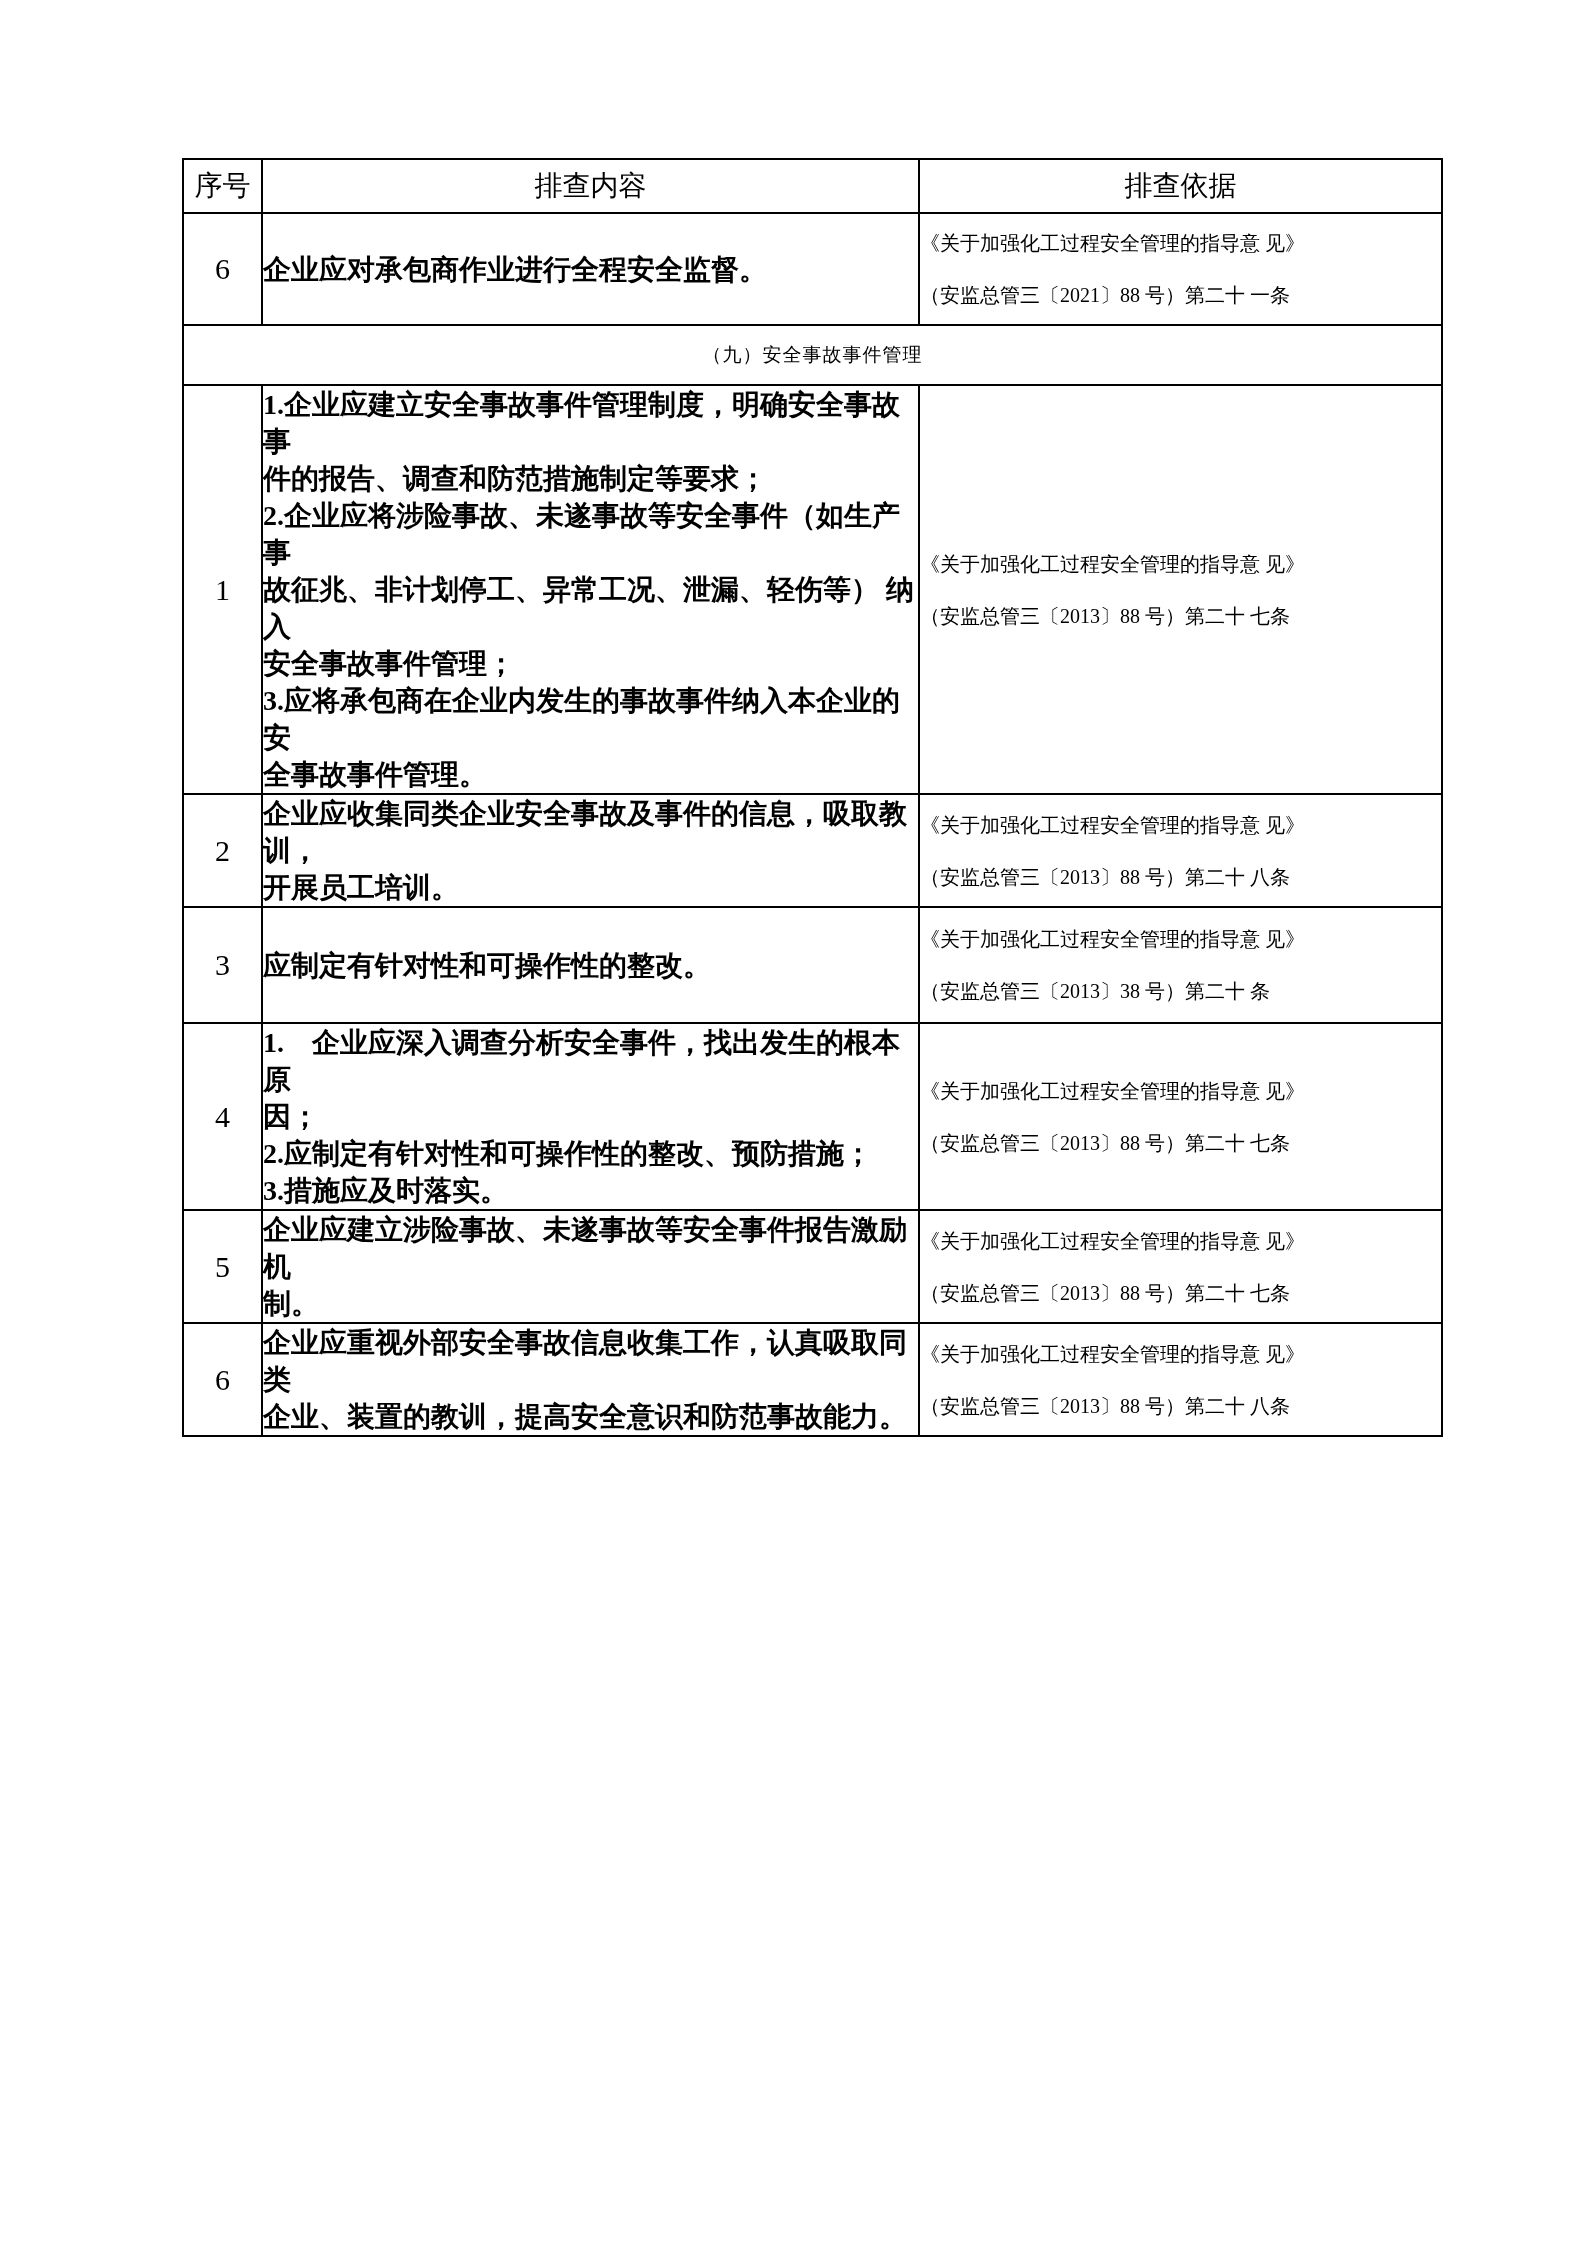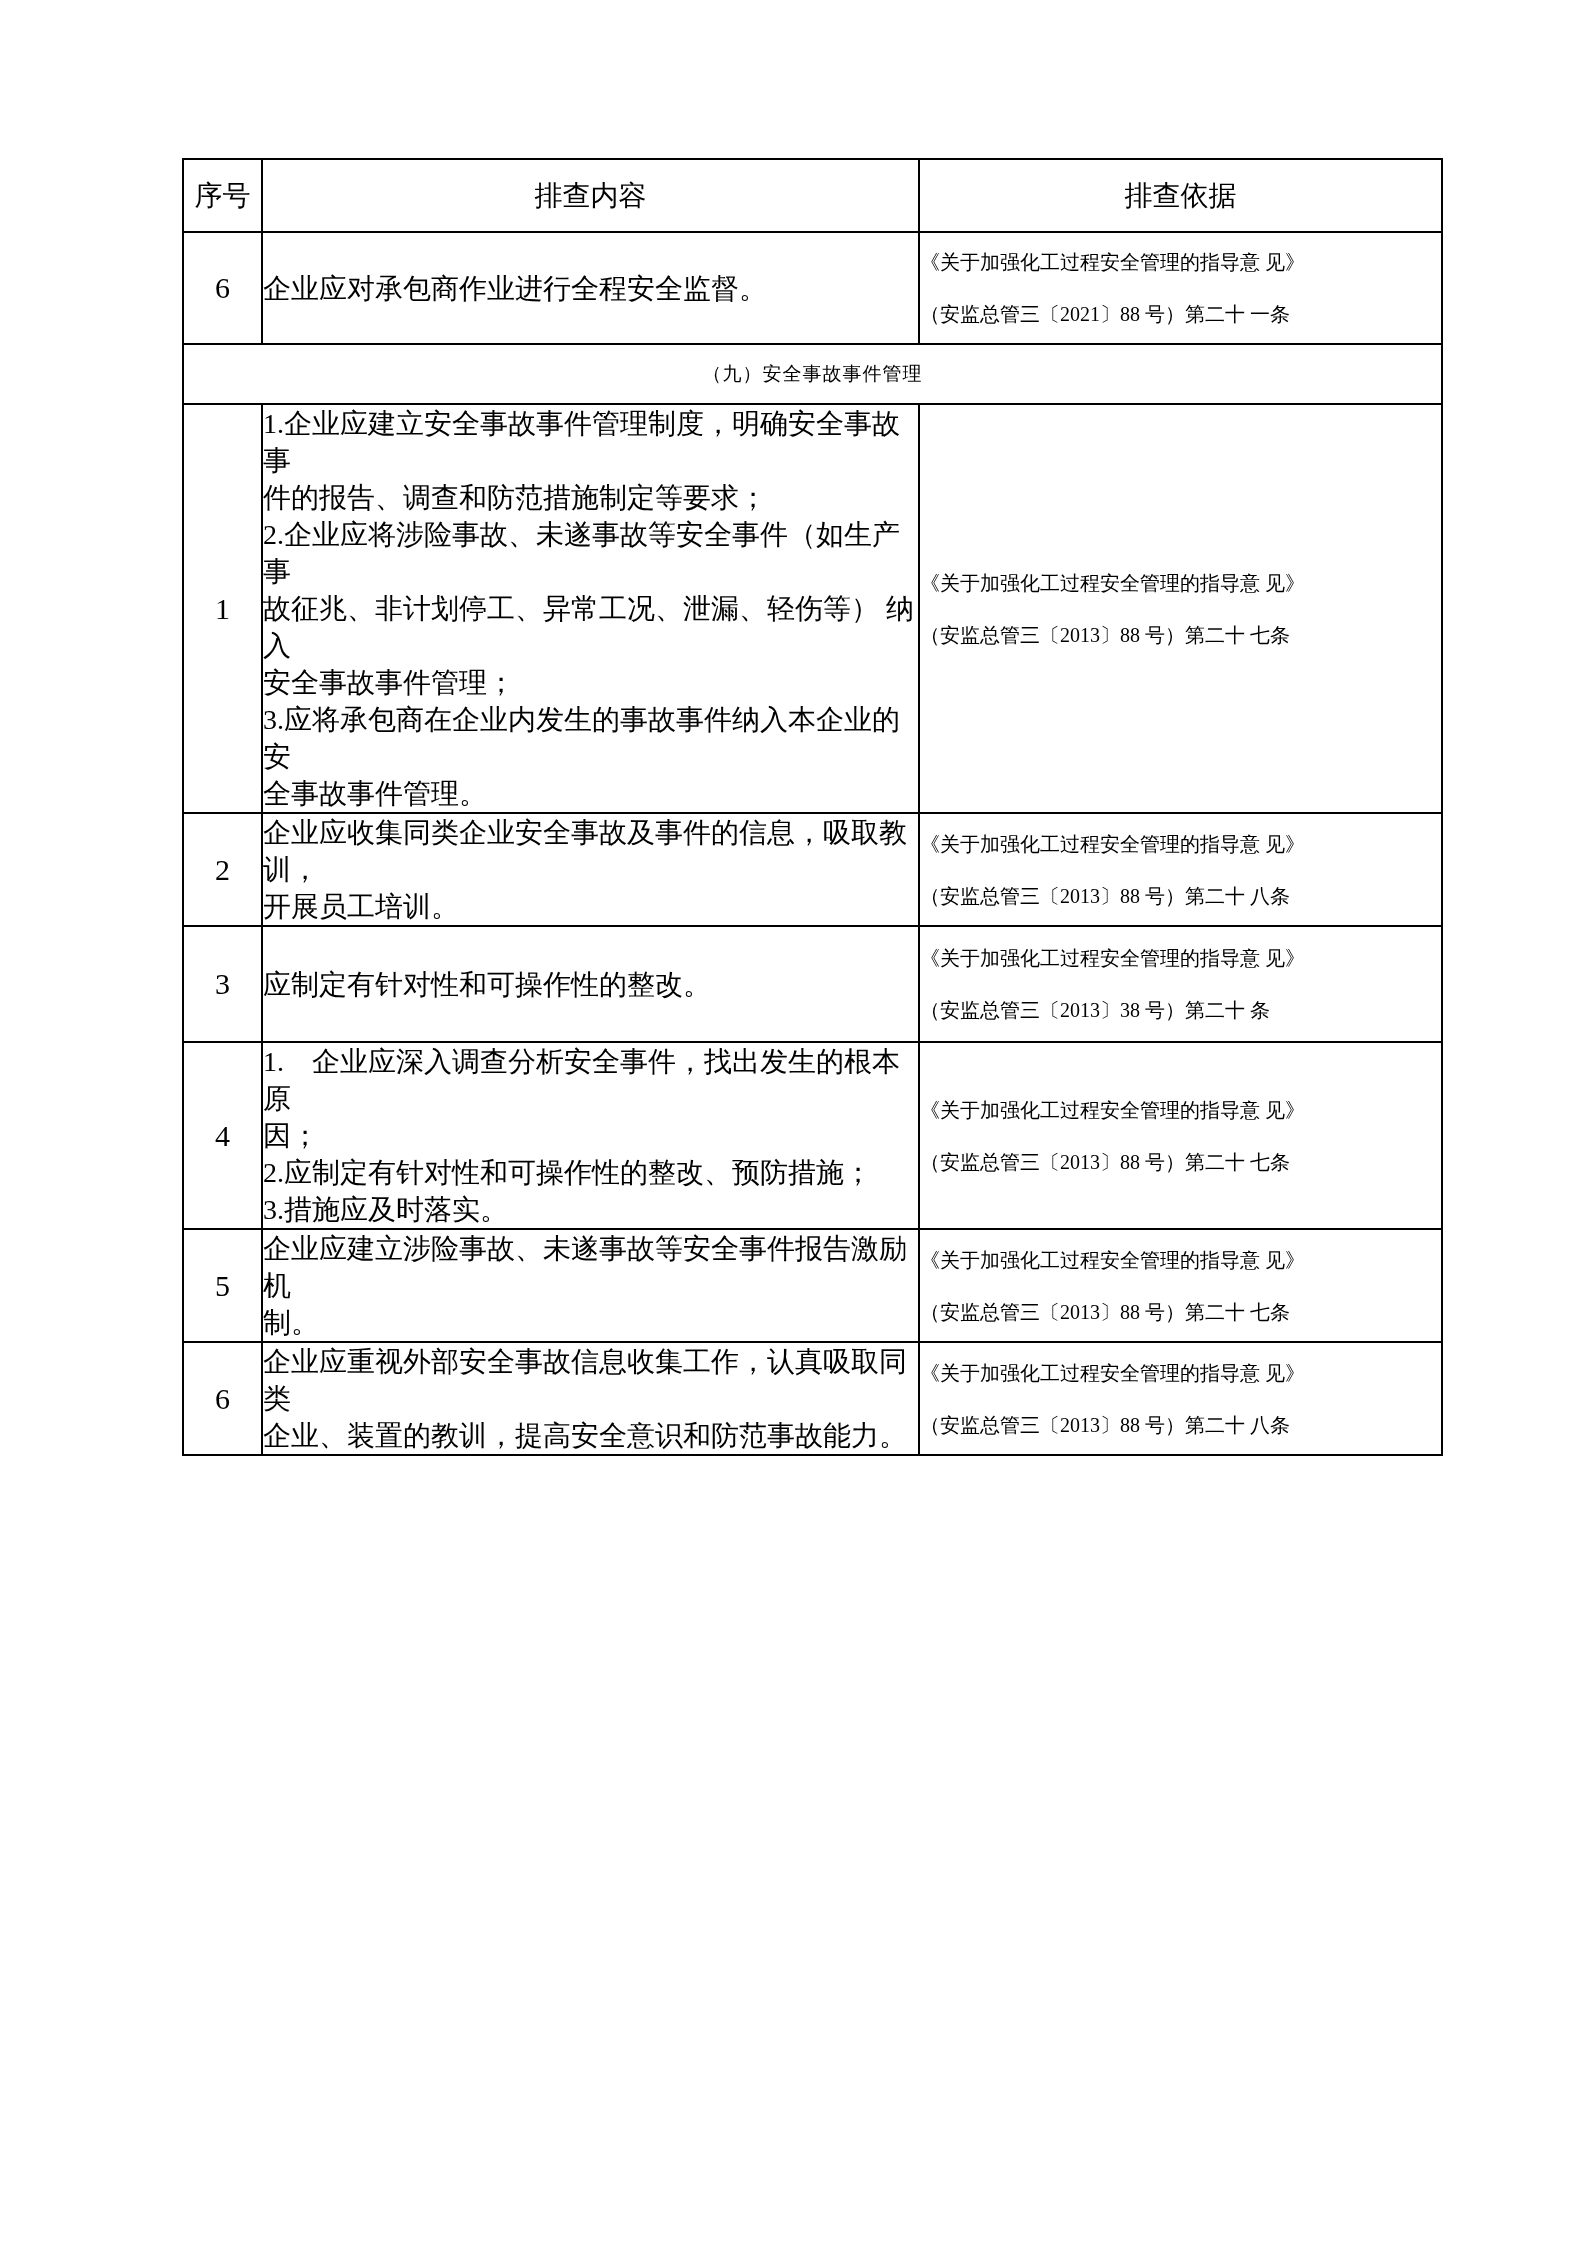"序号" tr.h-header { height: 73px -> 54px }
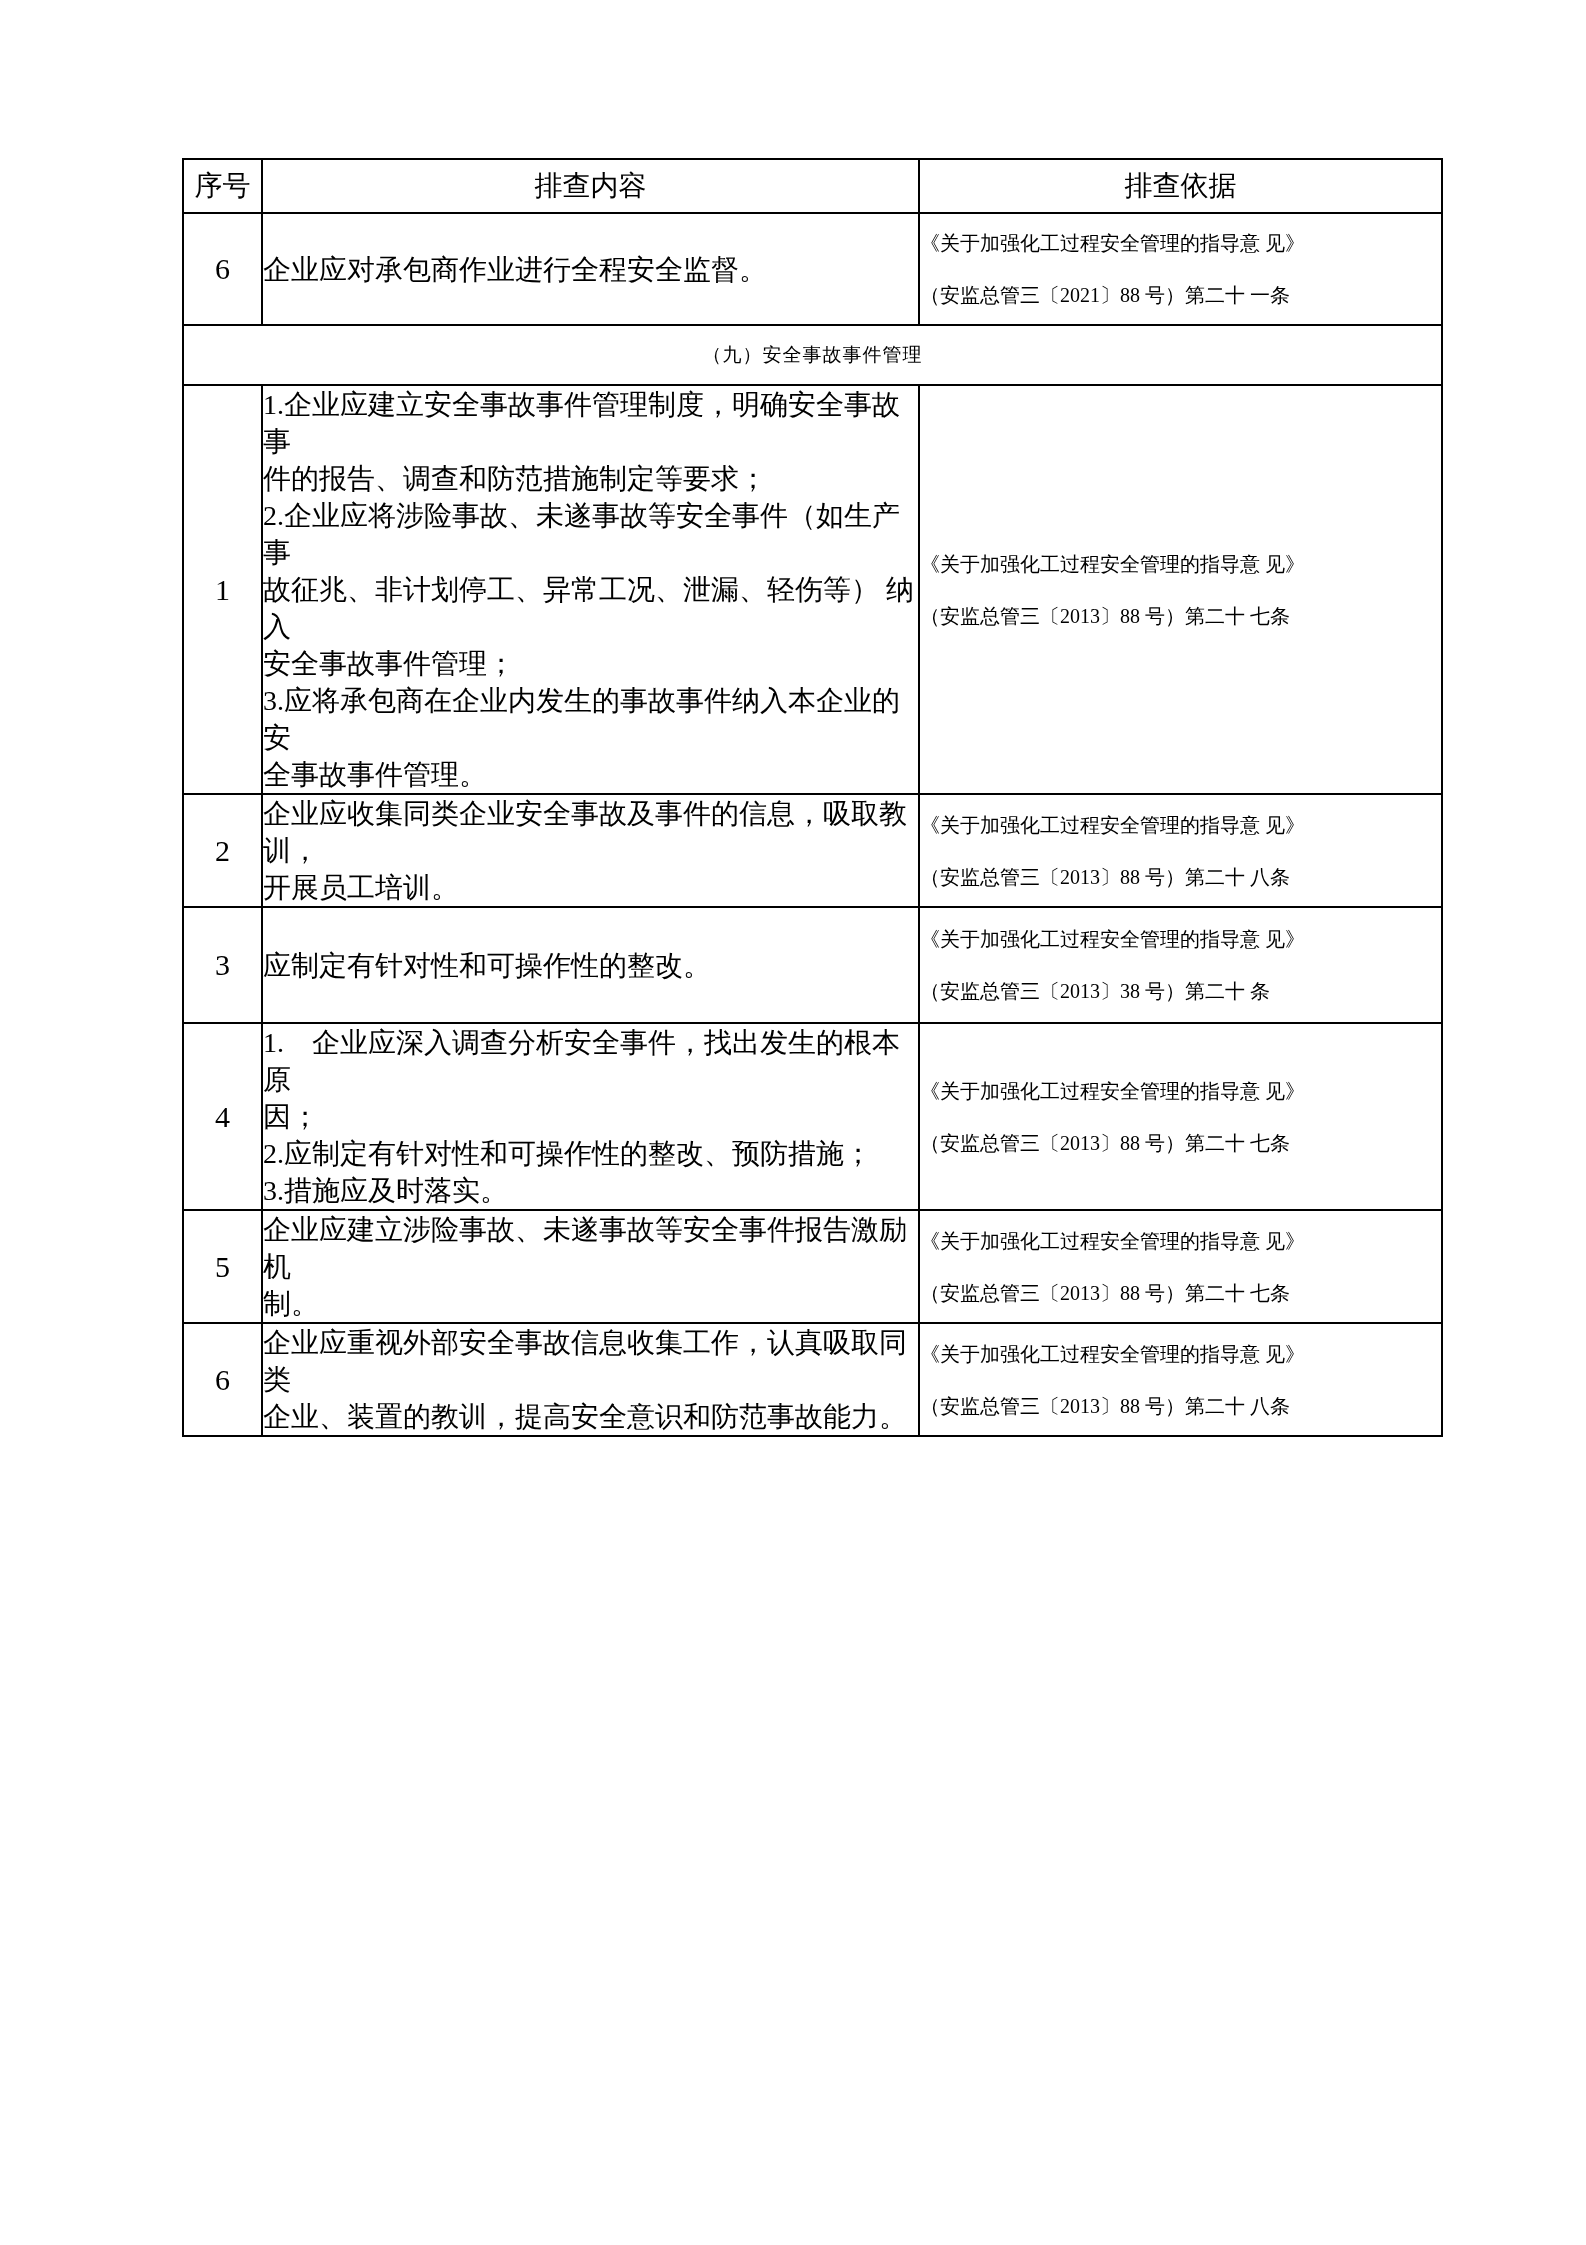"企业应对承包商作业进行全程安全监督。" td.content-cell .multiline { font-weight: none -> bold }
